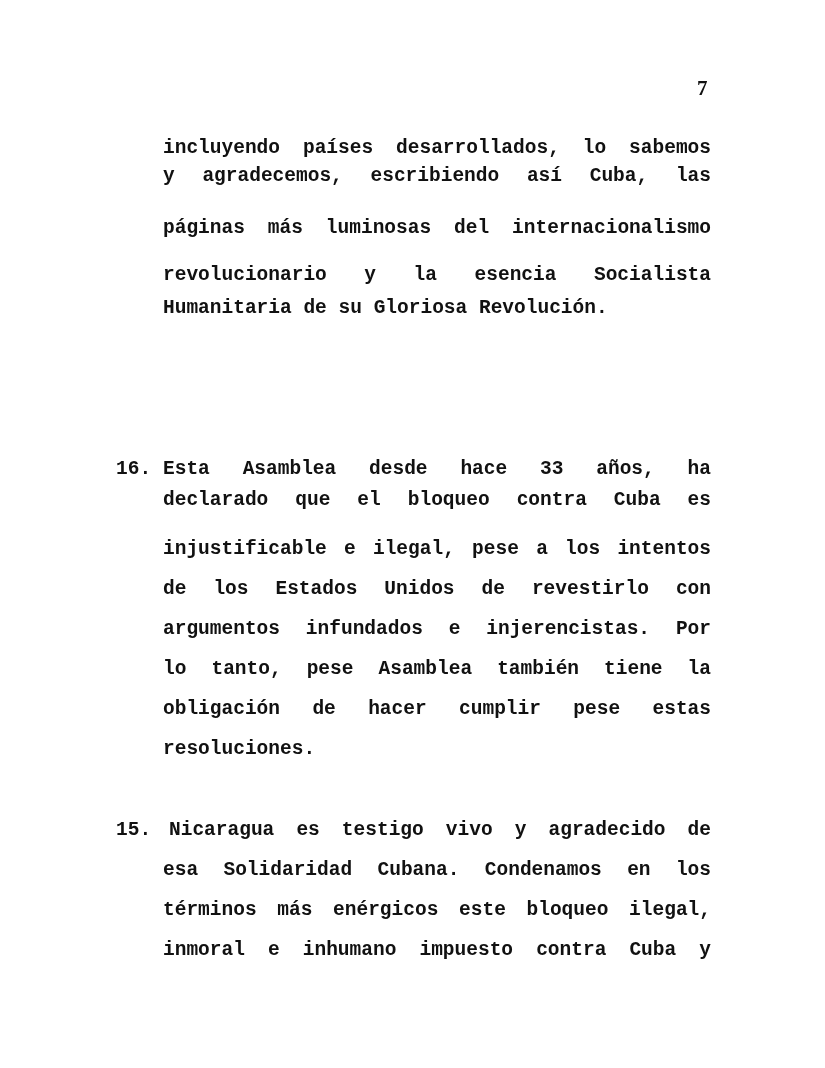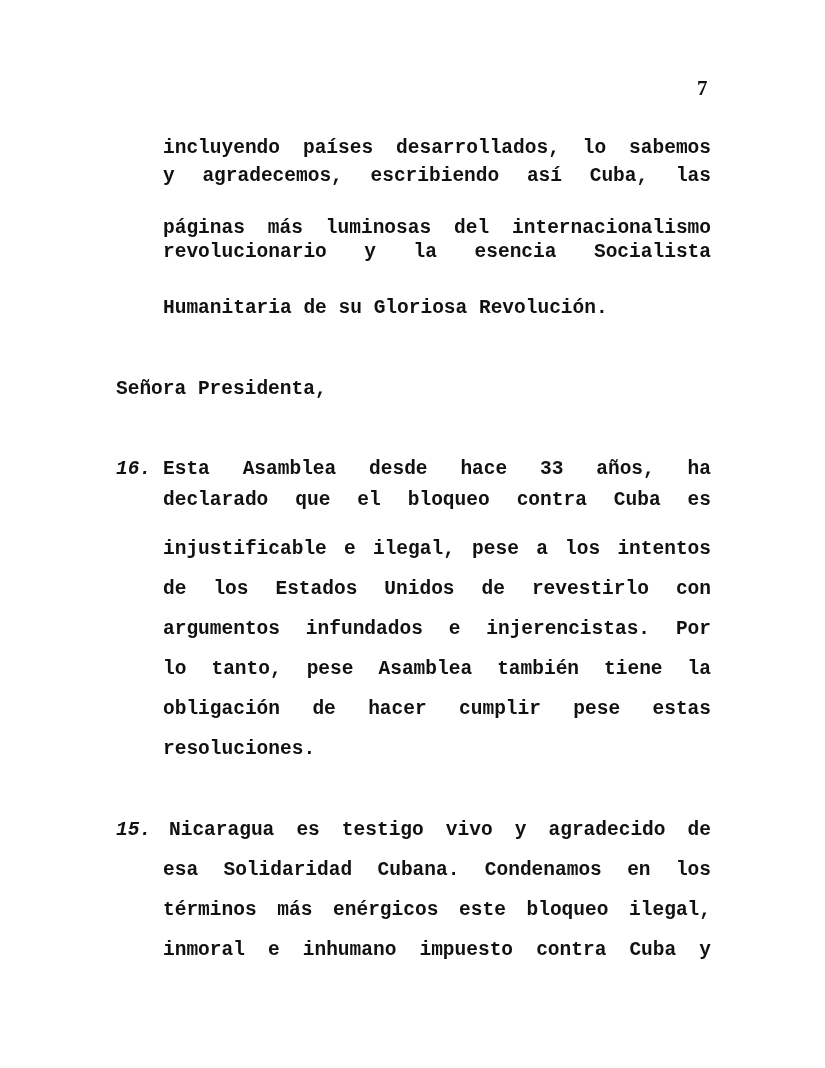"revolucionario y la esencia Socialista" div.line { top: 237px -> 260px }
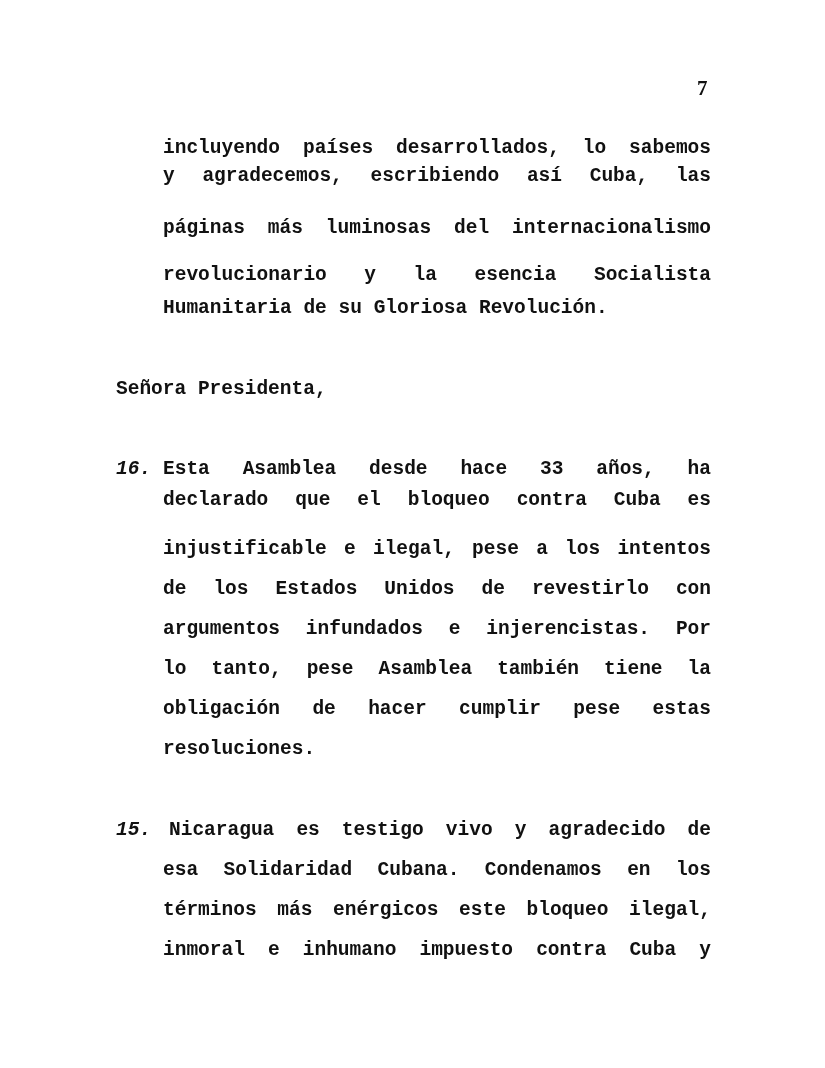"Señora Presidenta," div.salutation { html: <div>Señora Presidenta,</div> -> none }
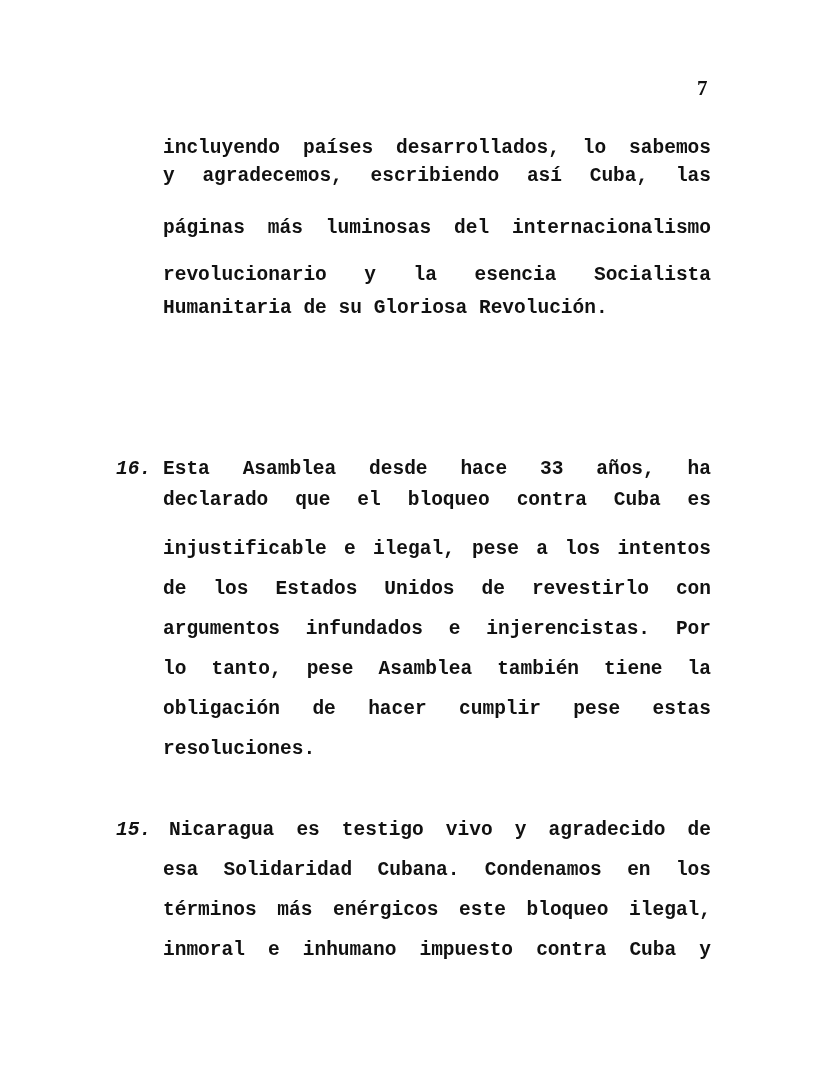"16." .item-num { font-style: italic -> none }
